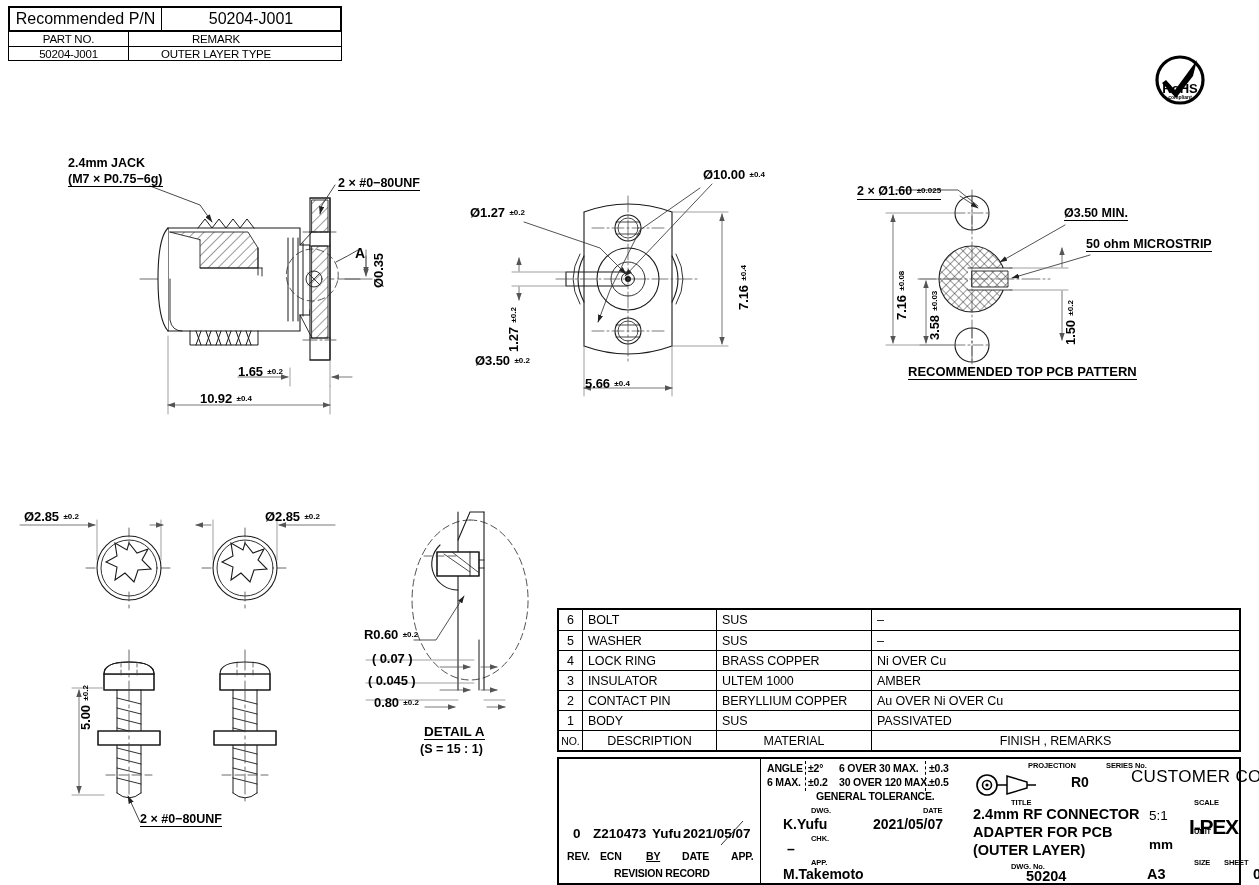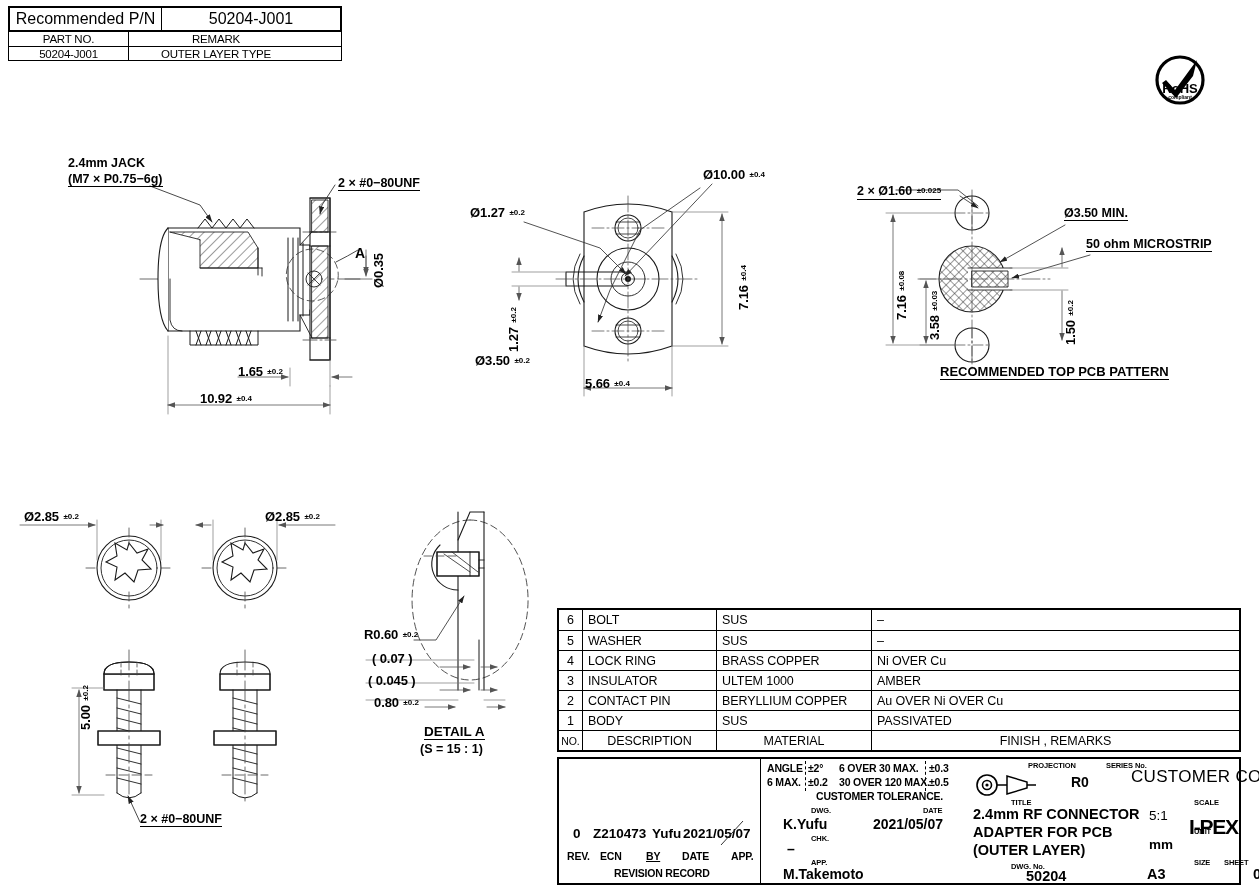"RECOMMENDED TOP PCB PATTERN" div.t { margin-left: 32px -> none }
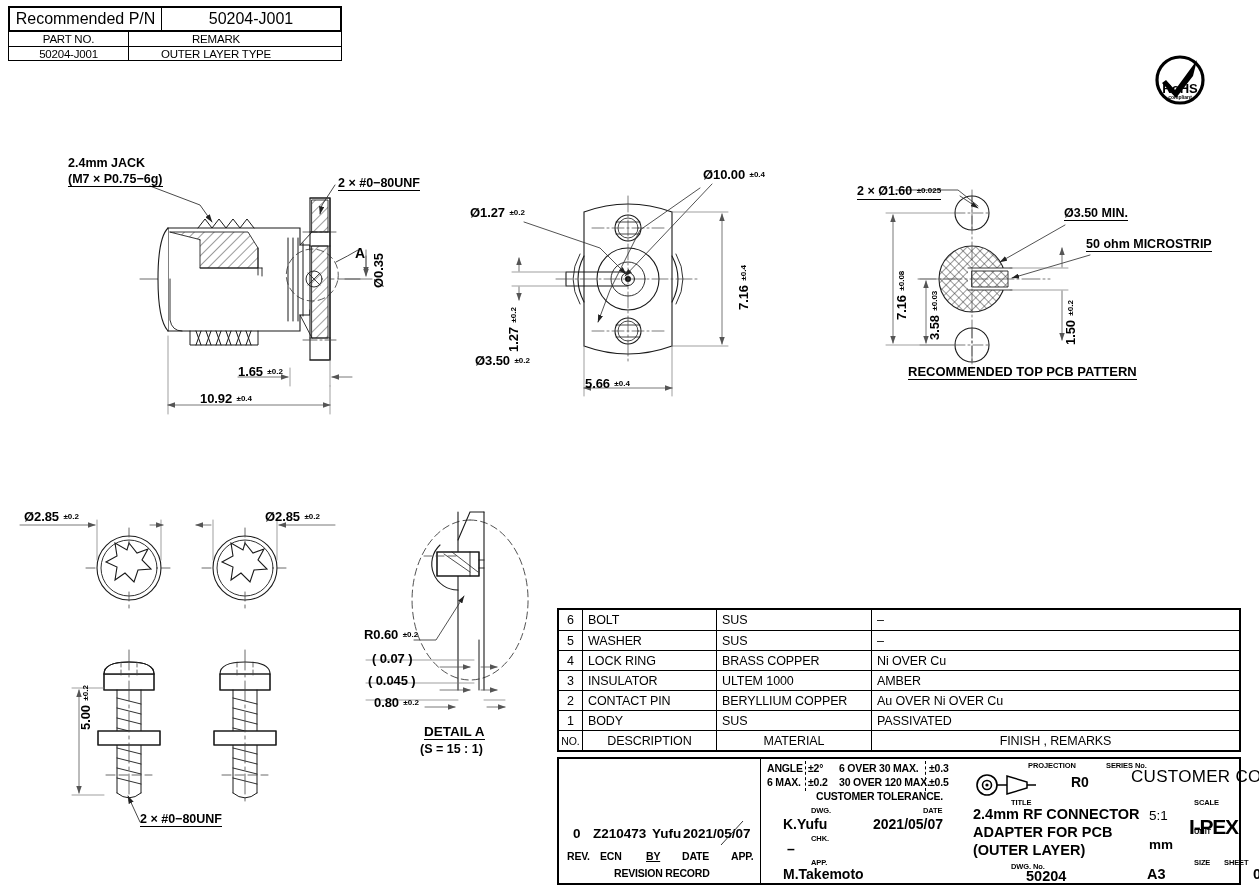"CUSTOMER TOLERANCE." div.t { text: CUSTOMER -> GENERAL }
